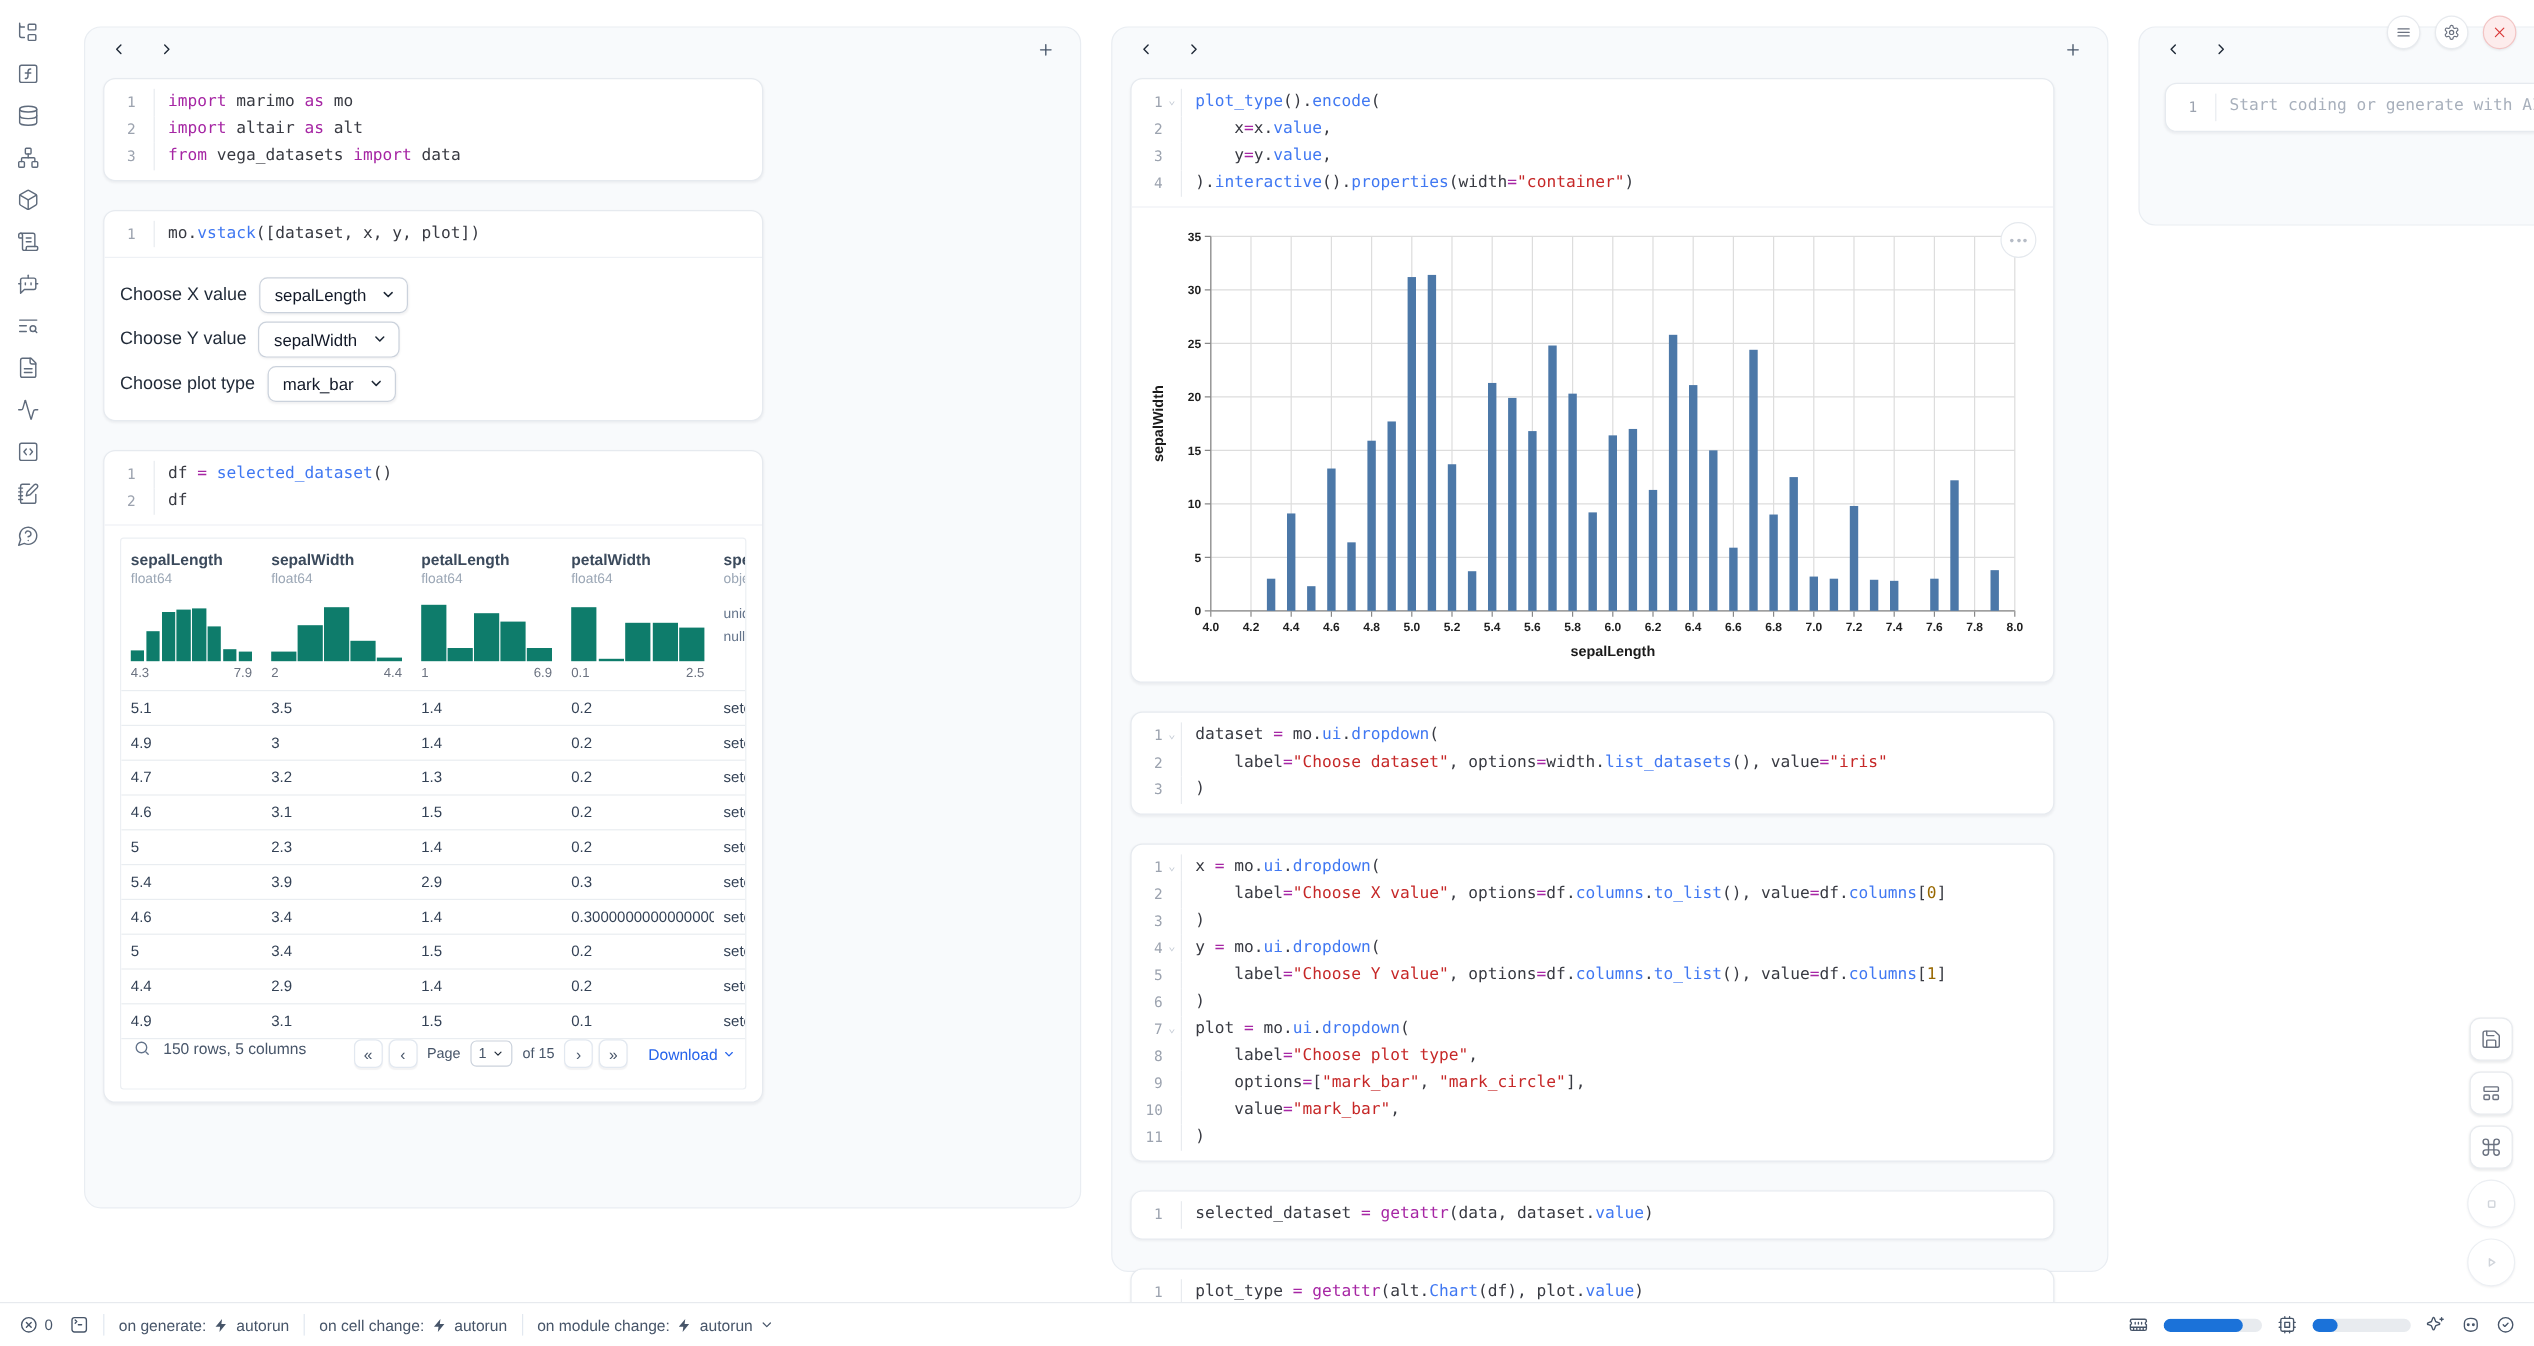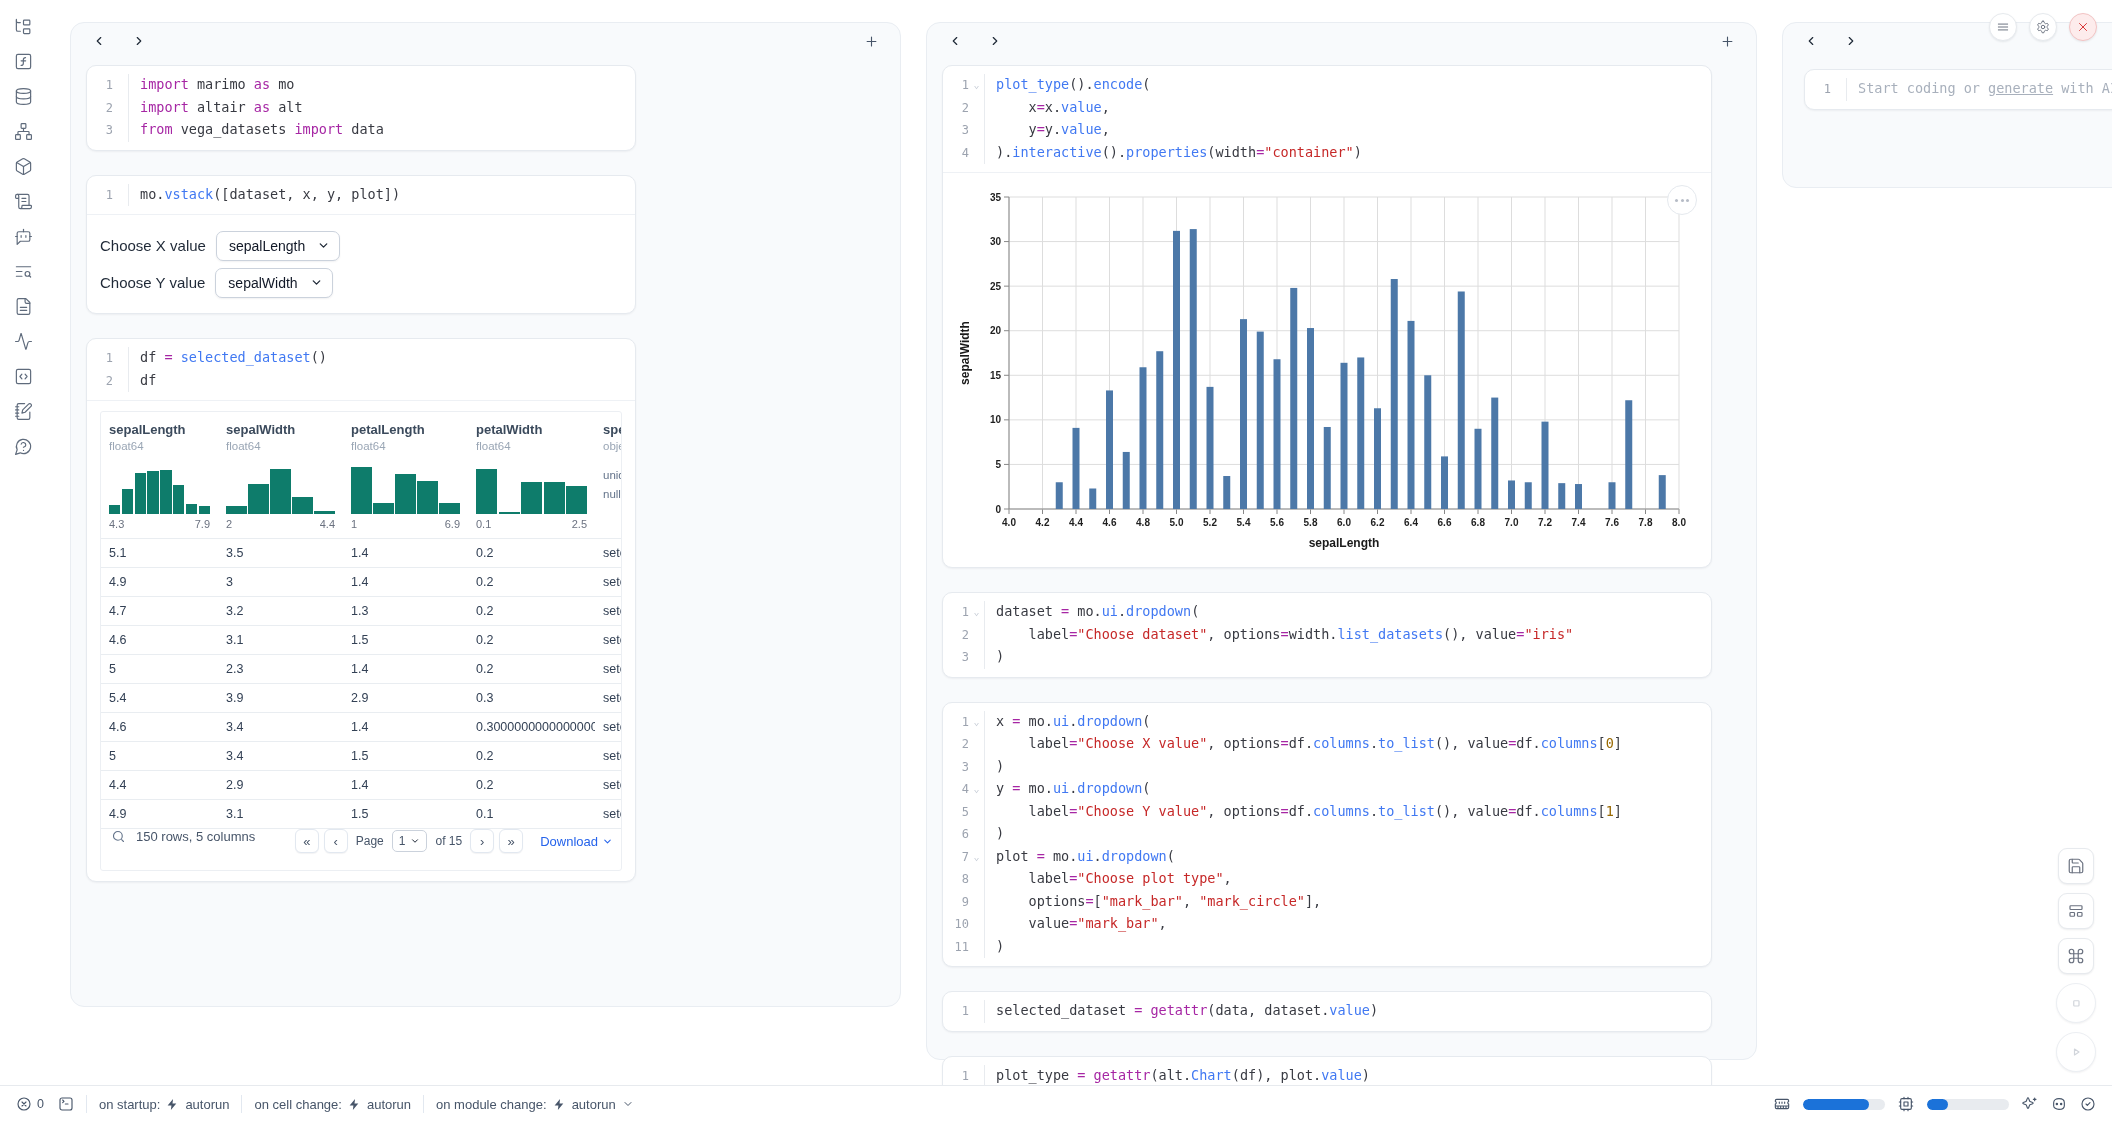"generate" .ph .u { text-decoration: underline -> none }
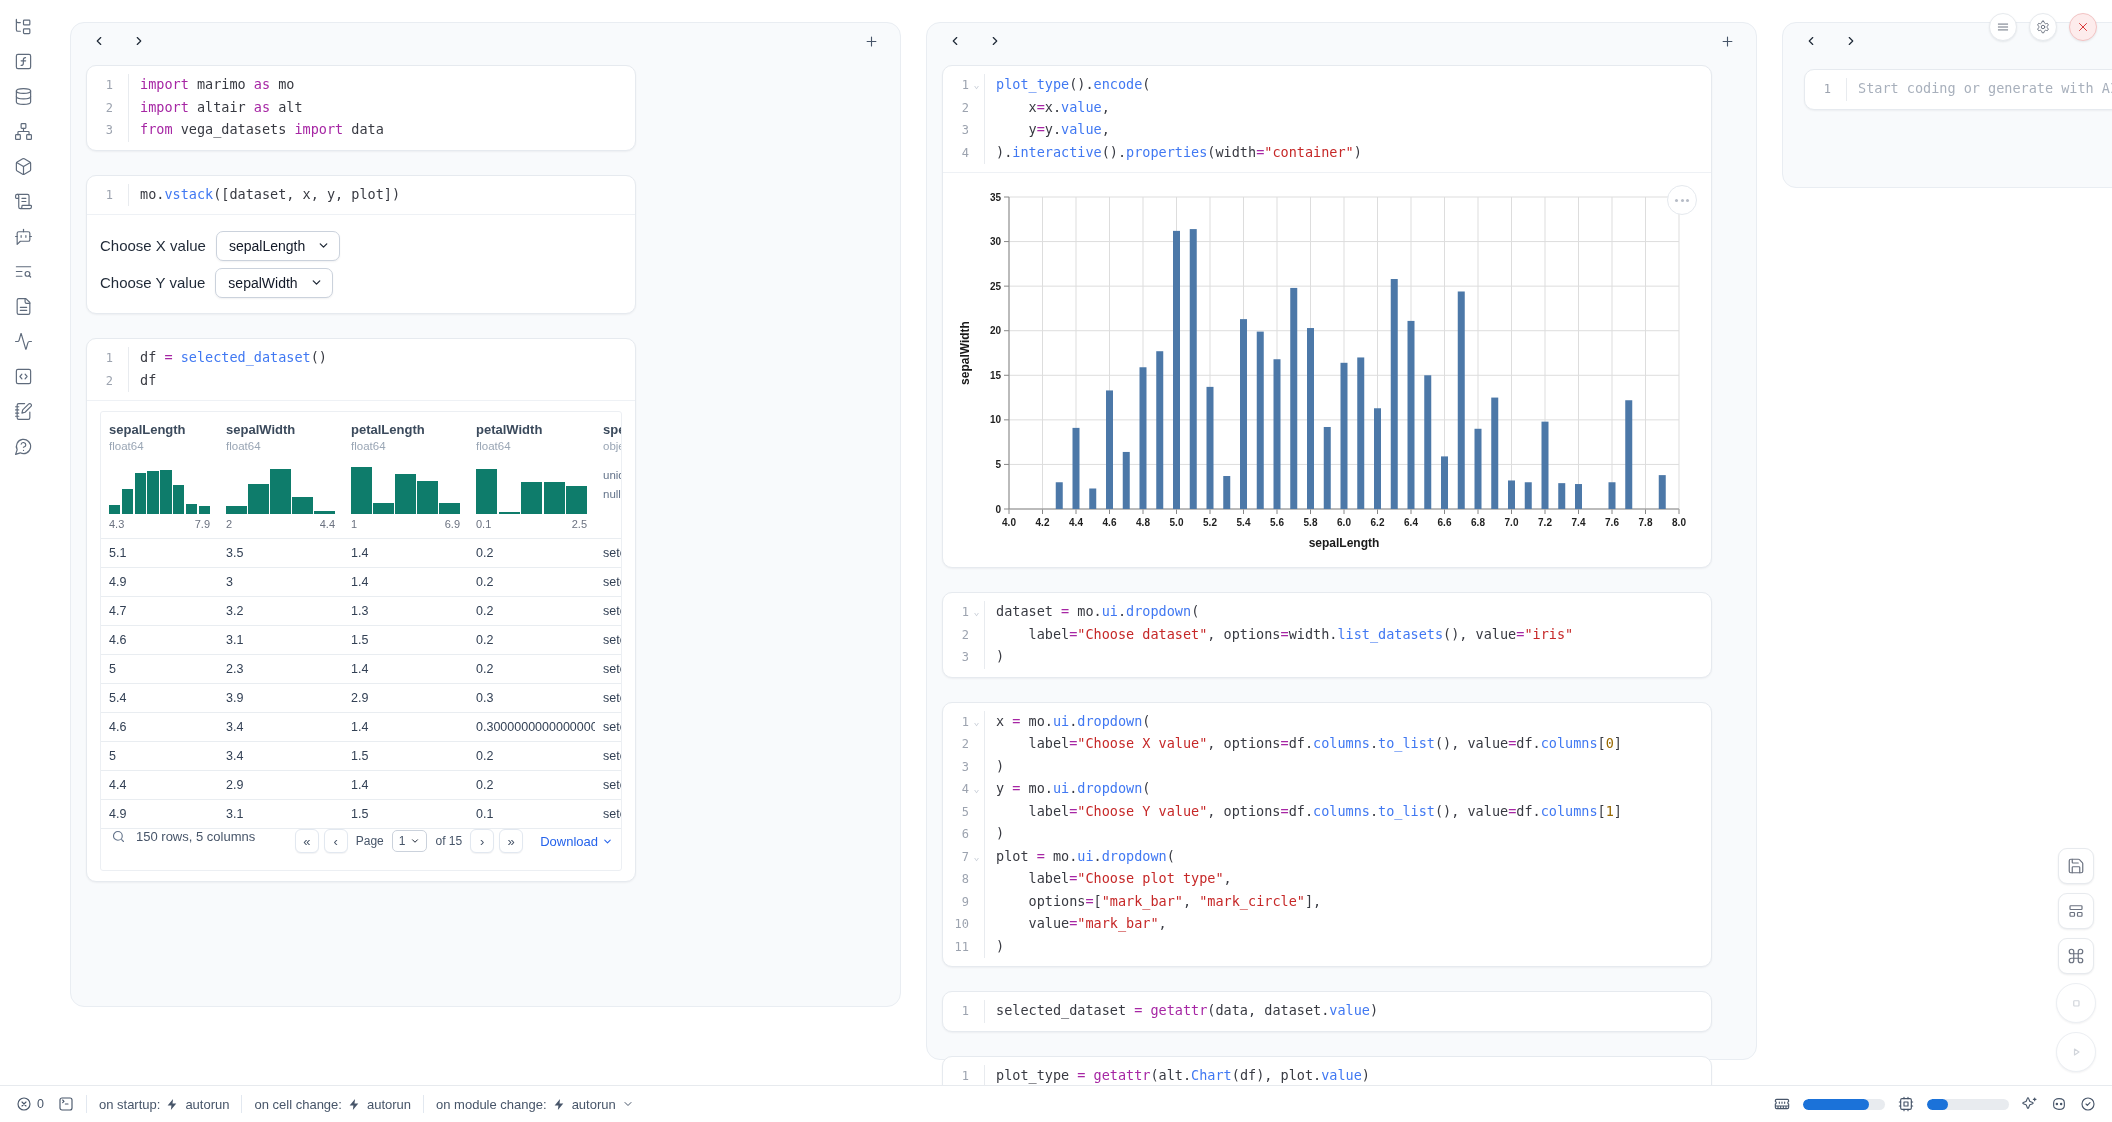"Choose plot type" div.ctl-row { html: none -> <div> <span>Choose plot type</span> <span> <span>mark_bar</span> <span> <svg> <path></path> </svg> </span> </span> </div> }
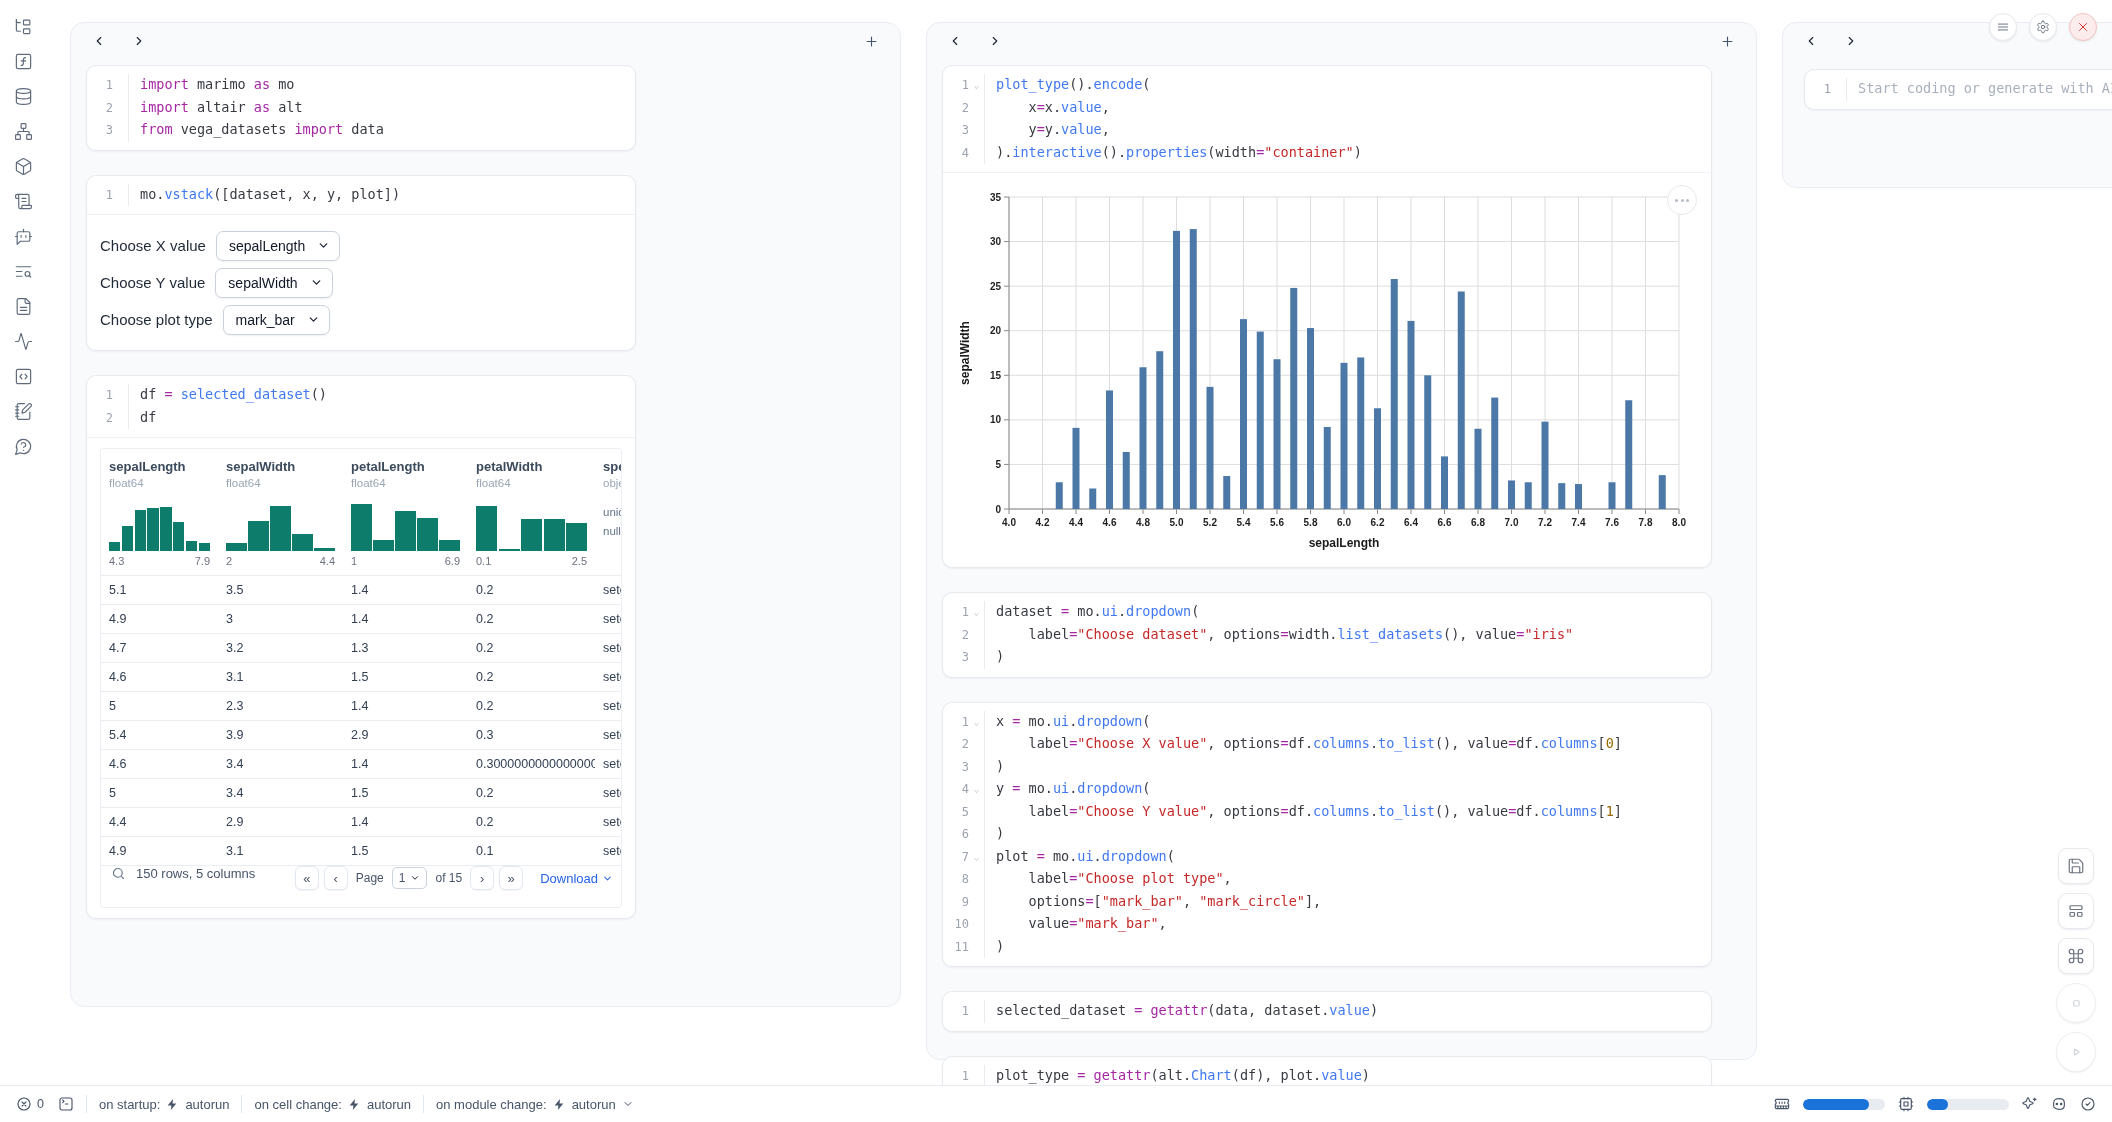"on startup:" span { text: startup -> generate }
